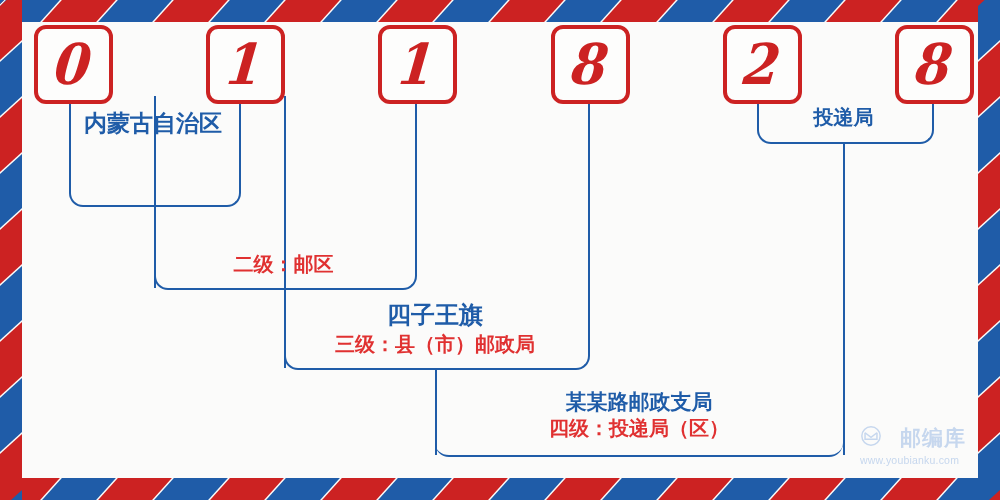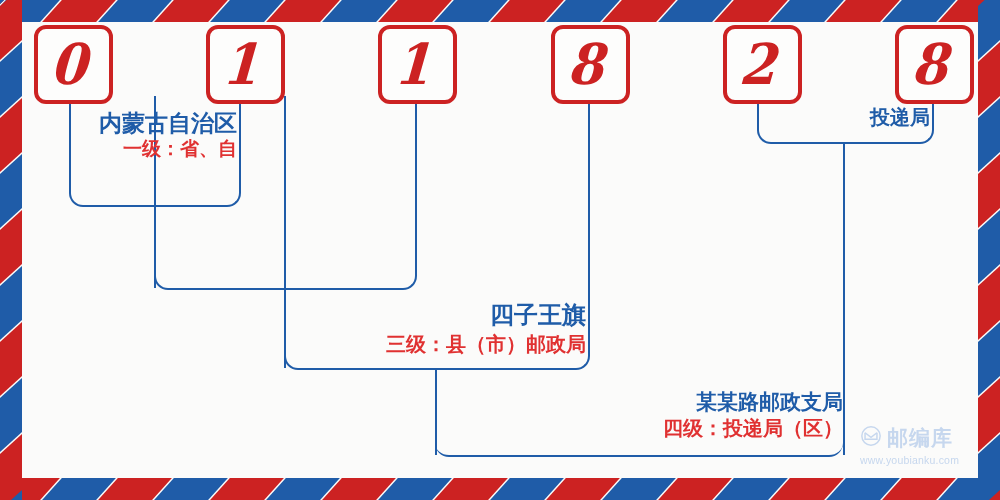"内蒙古自治区" .label { text-align: right -> center }
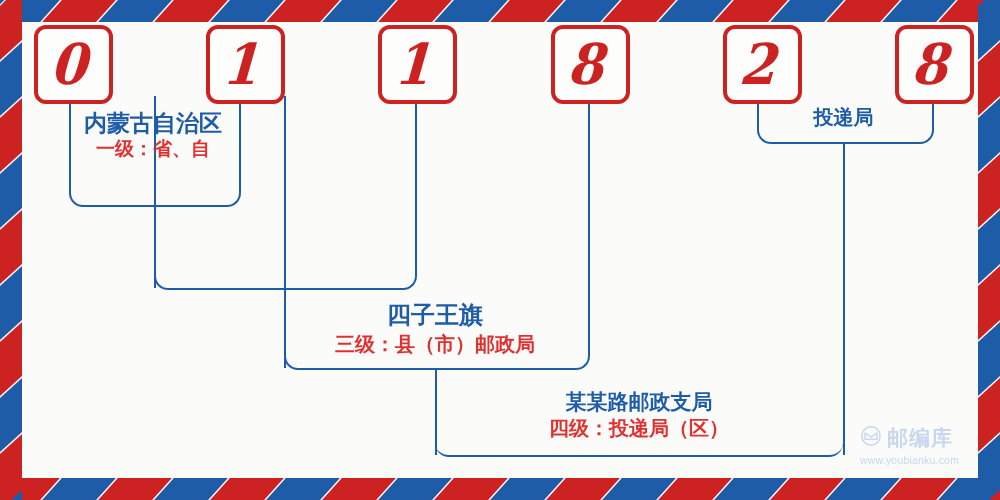"一级：省、自" span.red { html: <span>一级：省、自</span> -> none }
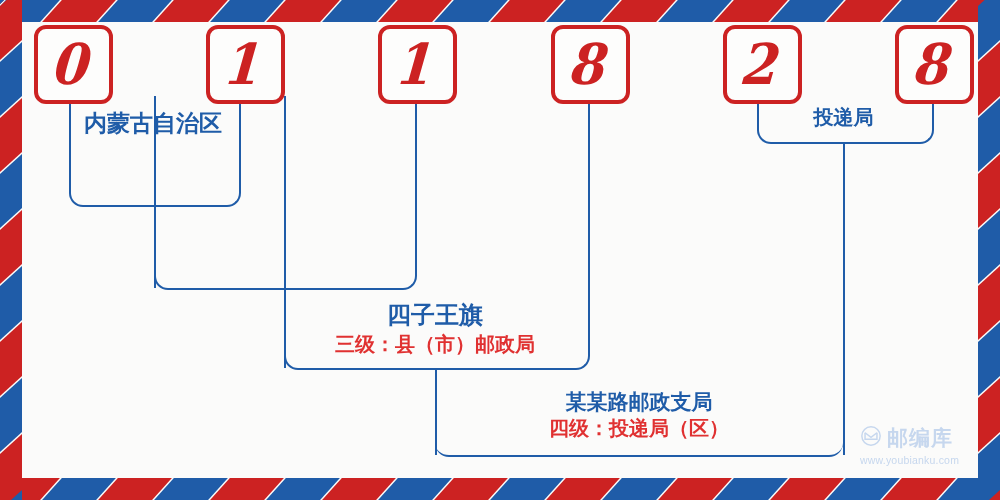"二级：邮区" div.label { html: none -> <div> <span>二级：邮区</span> </div> }
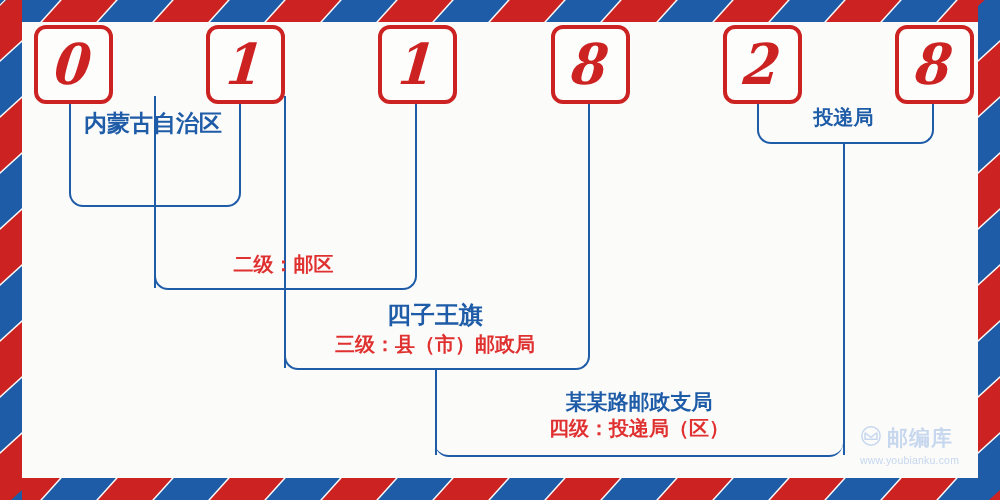"邮编库" .wm-row { gap: 5px -> 18px }
